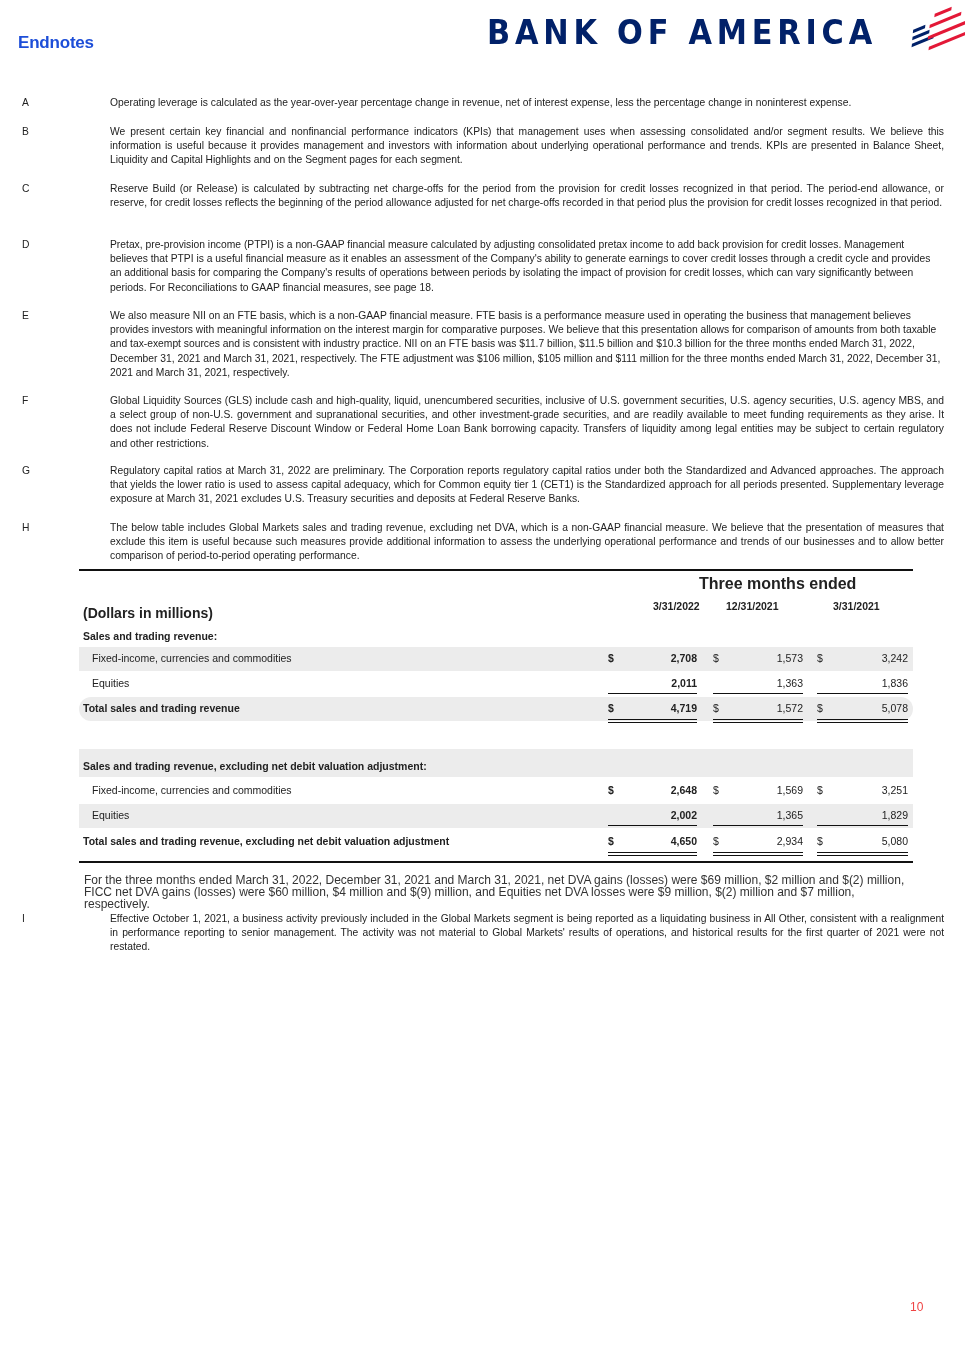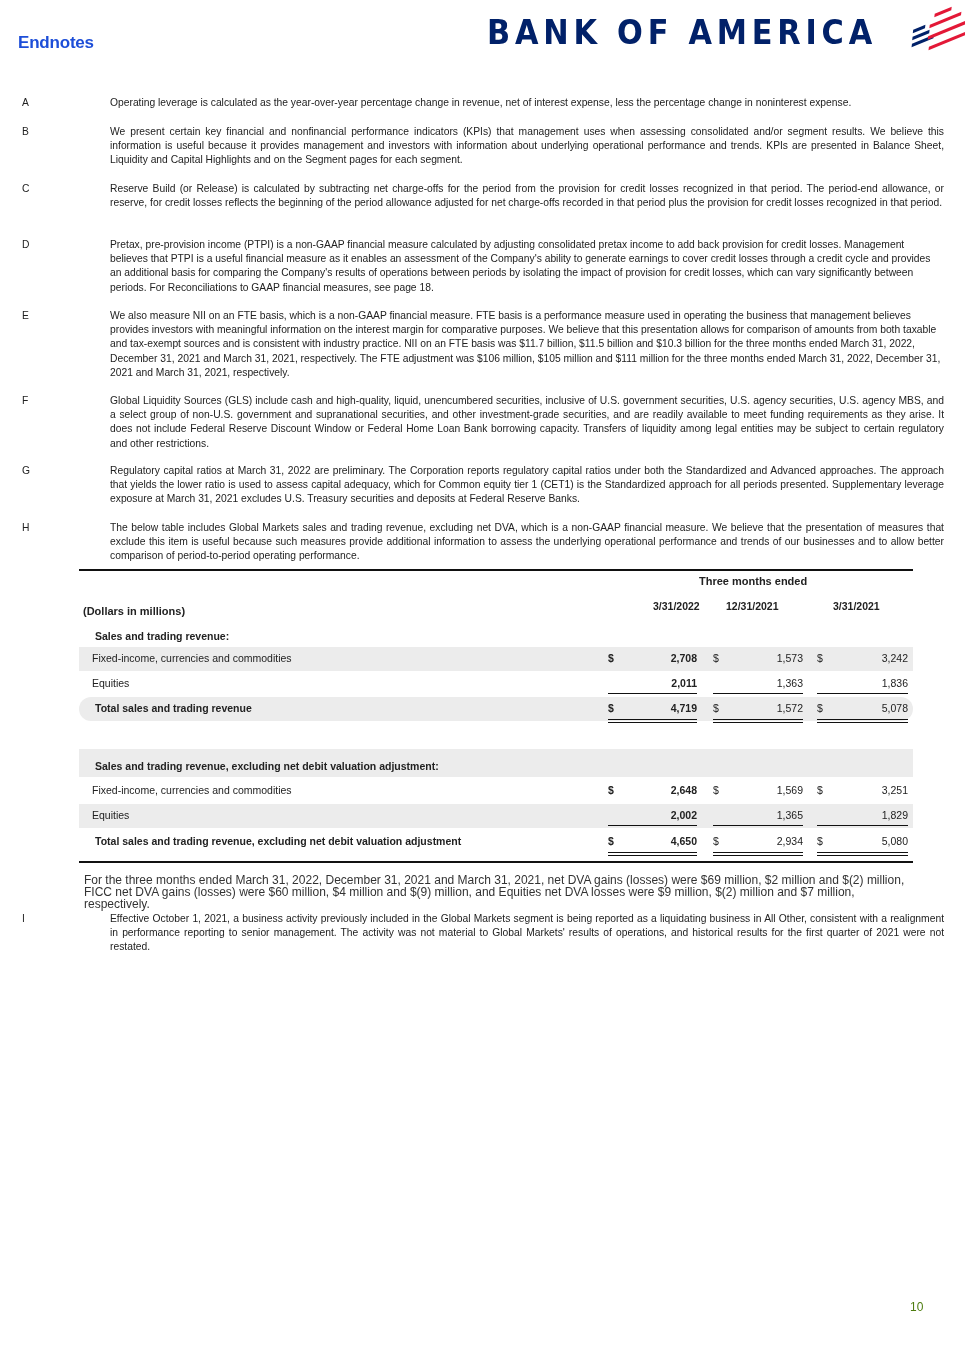"Three months ended" .th-group { font-size: 11px -> 16px }
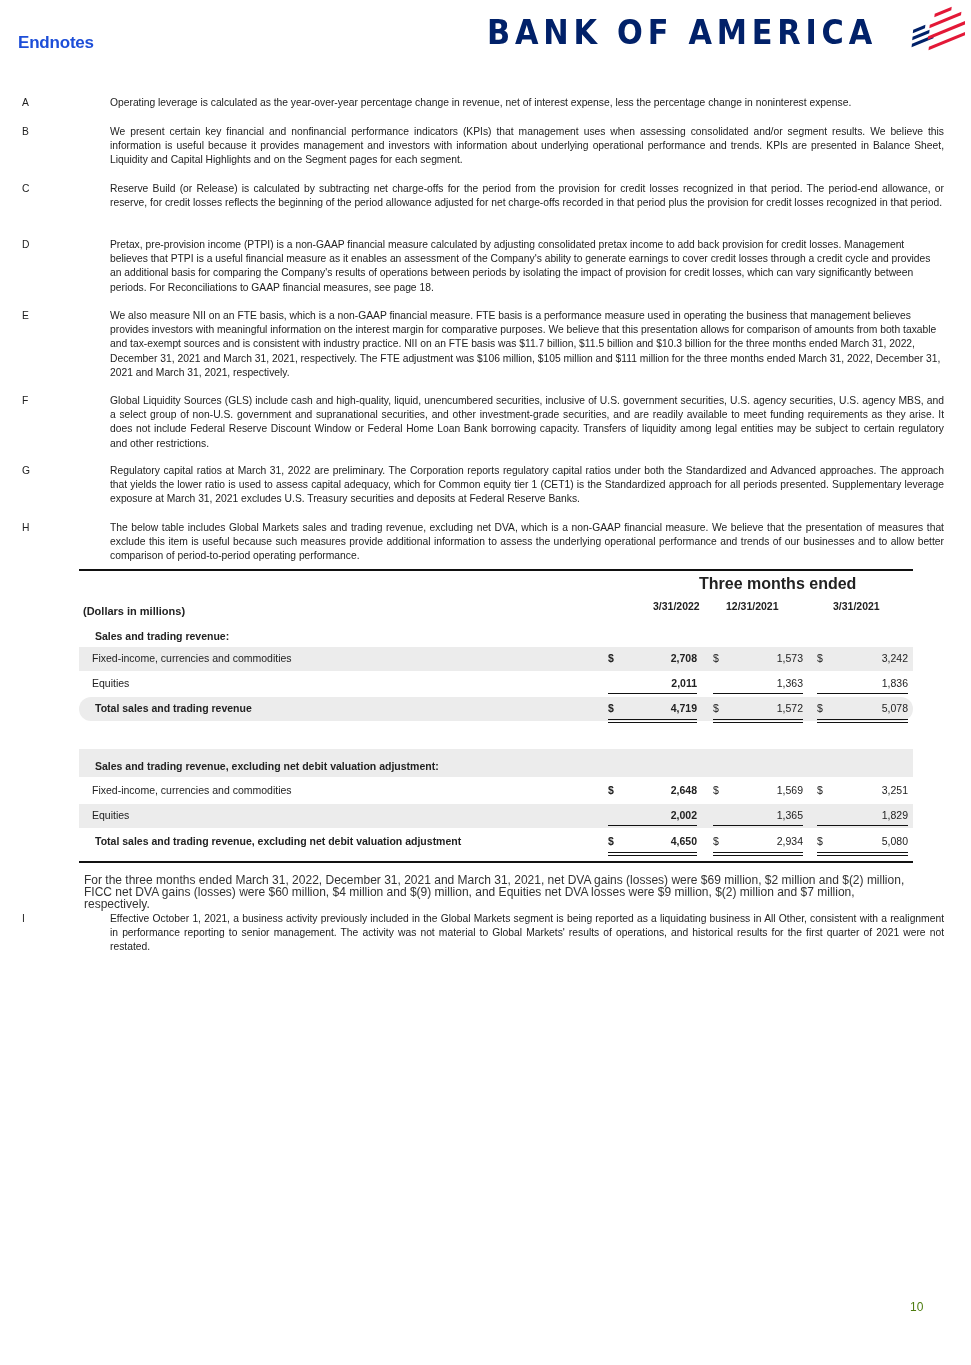"(Dollars in millions)" .th-dollars { font-size: 11px -> 14px }
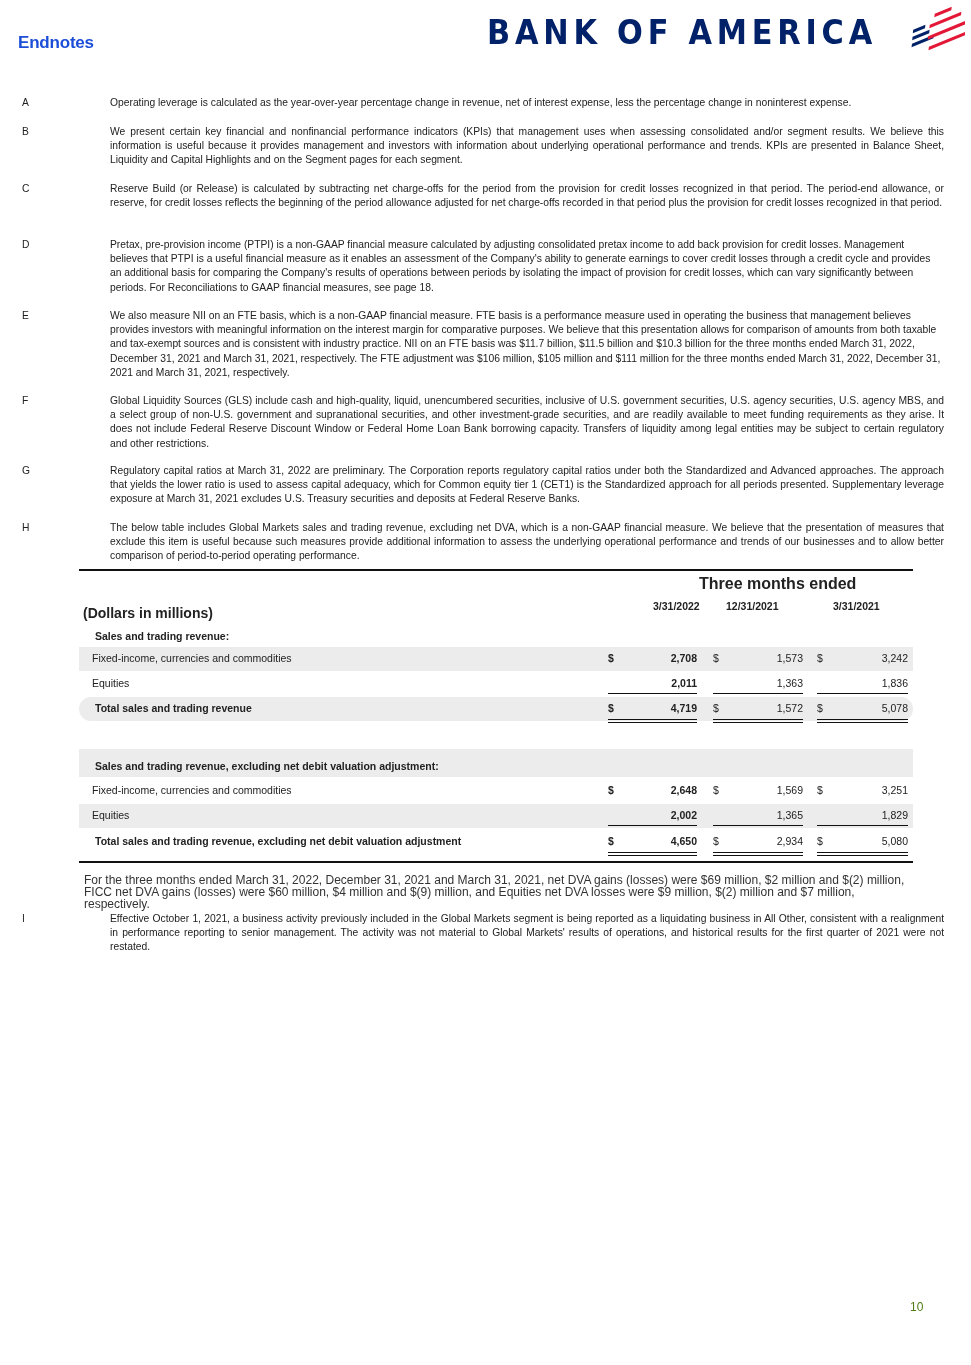"Sales and trading revenue:" .row-label { left: 16px -> 4px }
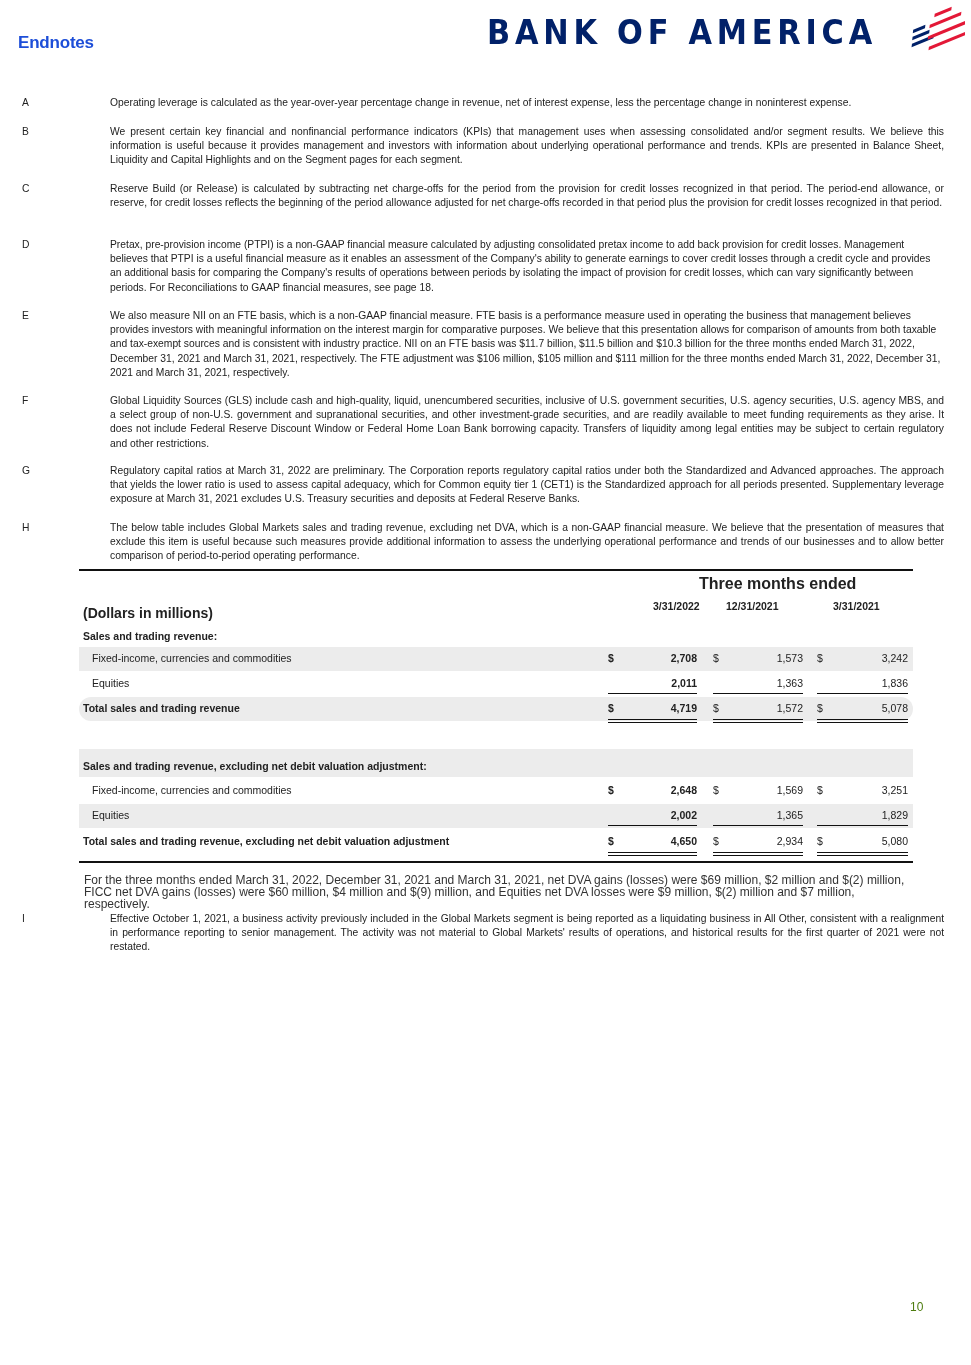"10" .page-number { color: #4d7c0f -> #ef4444 }
